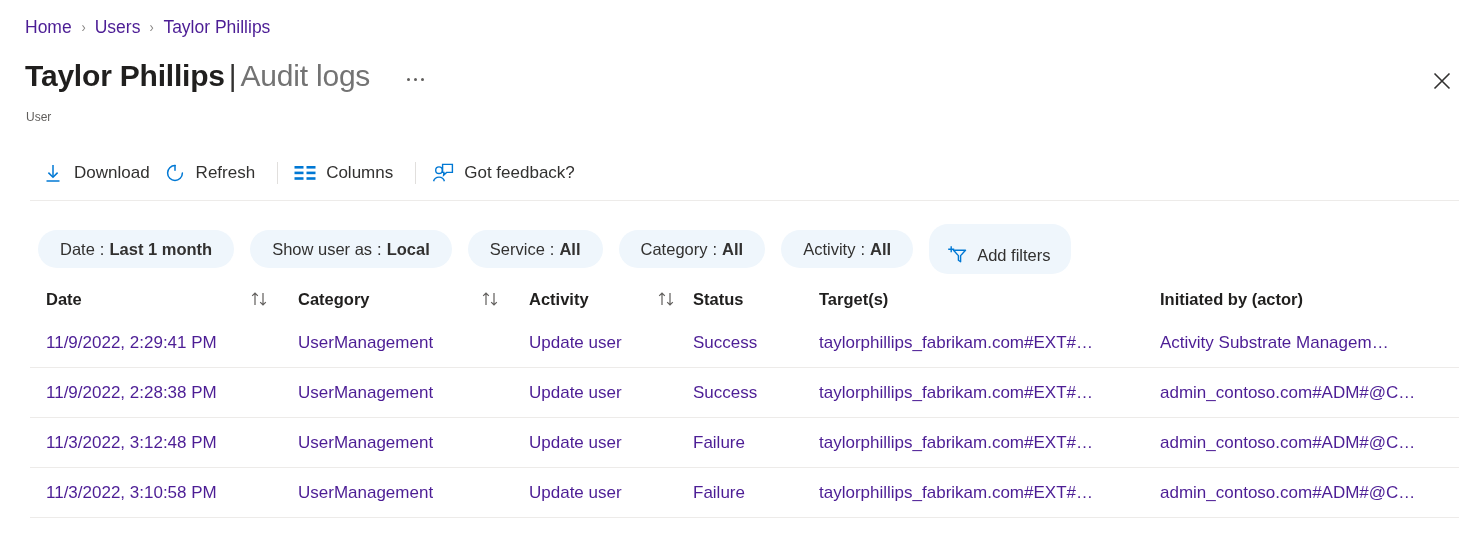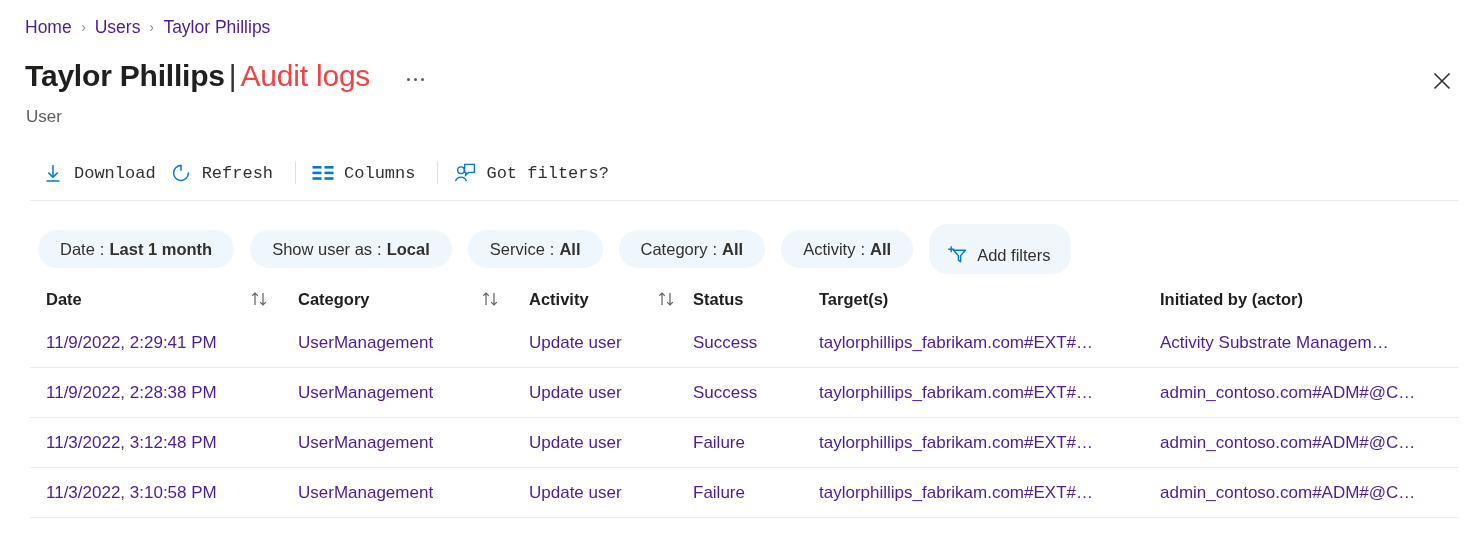"Audit logs" .page-title .sub { color: #ef4444 -> #737373 }
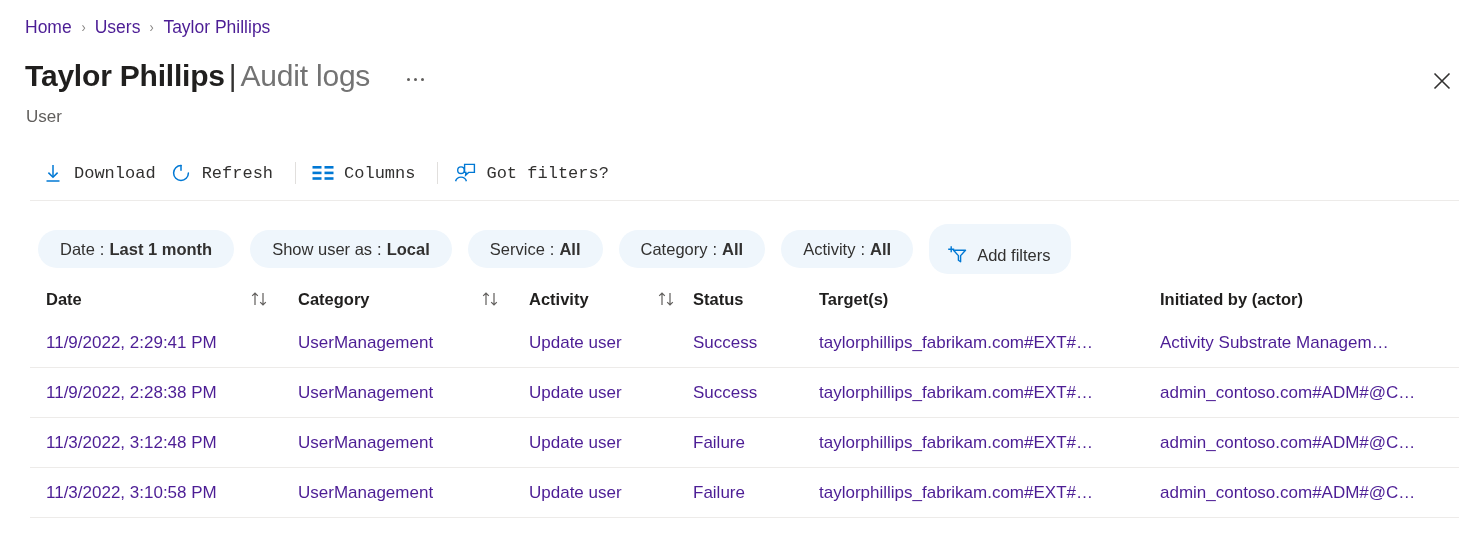"User" .subtitle { font-size: 17px -> 12px }
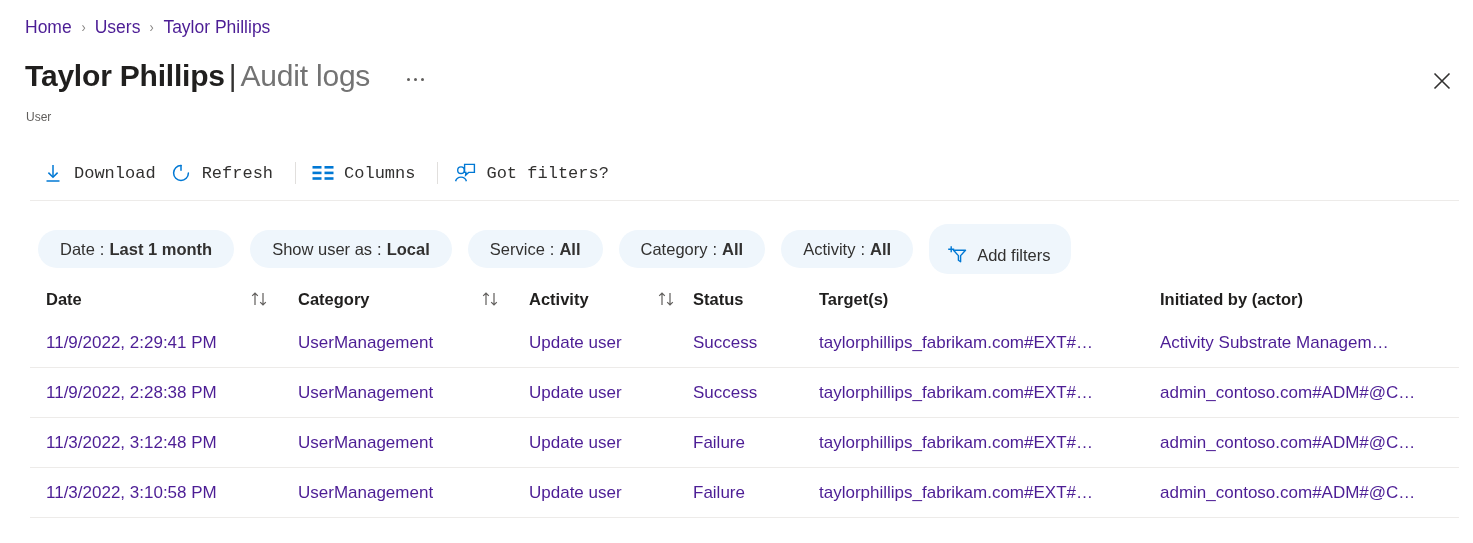"Download" .cmd-label { font-family: Liberation Mono, monospace -> none }
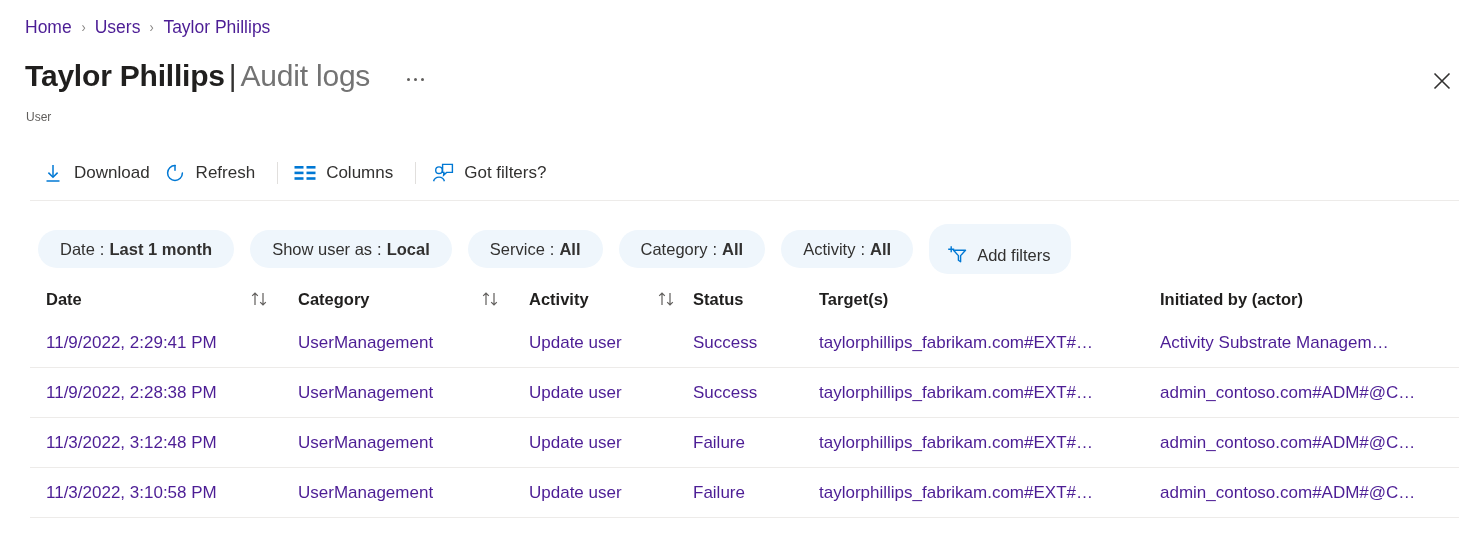"Got filters?" span.cmd-label { text: filters -> feedback }
